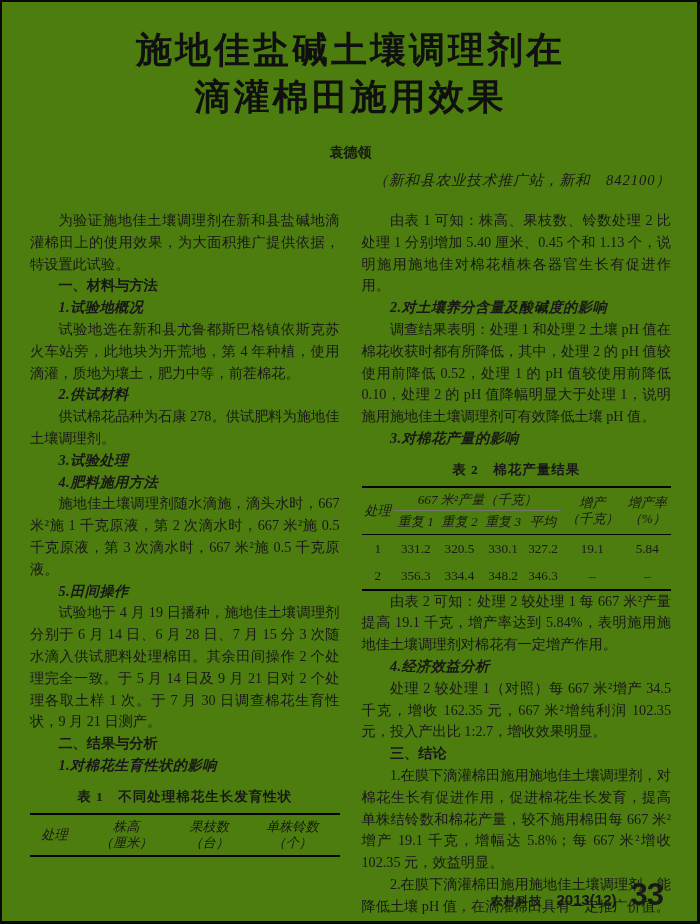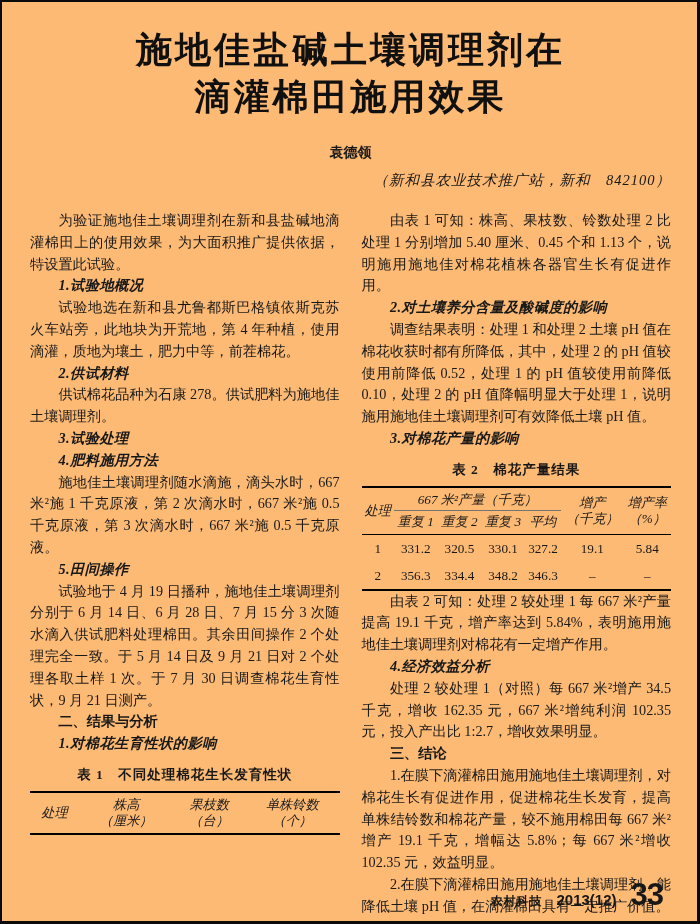"施地佳盐碱土壤调理剂在" .page { background: #fdba74 -> #4d7c0f }
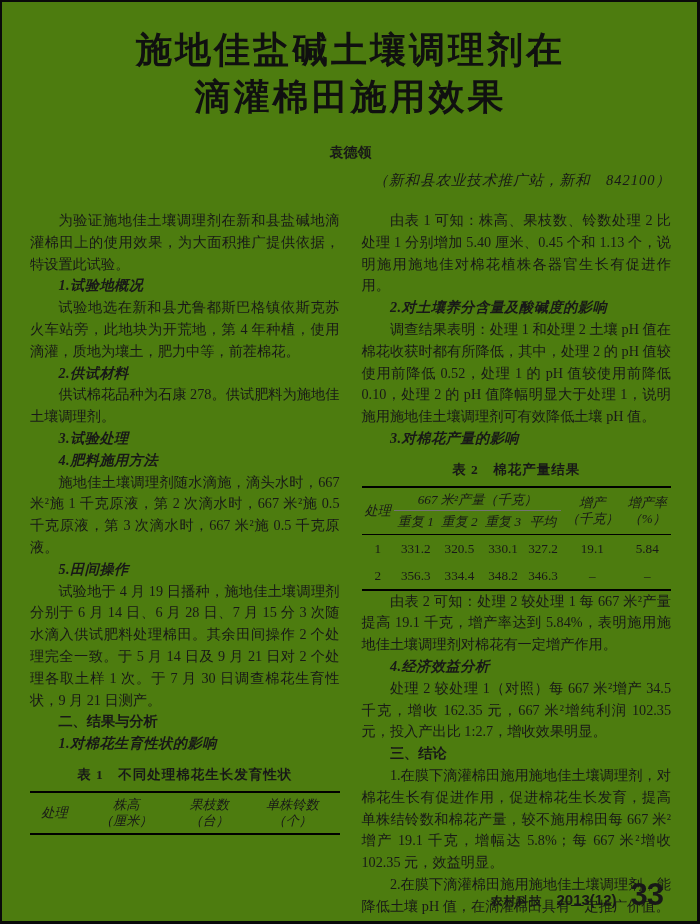"一、材料与方法" p.sec-heading { html: none -> <p>一、材料与方法</p> }
